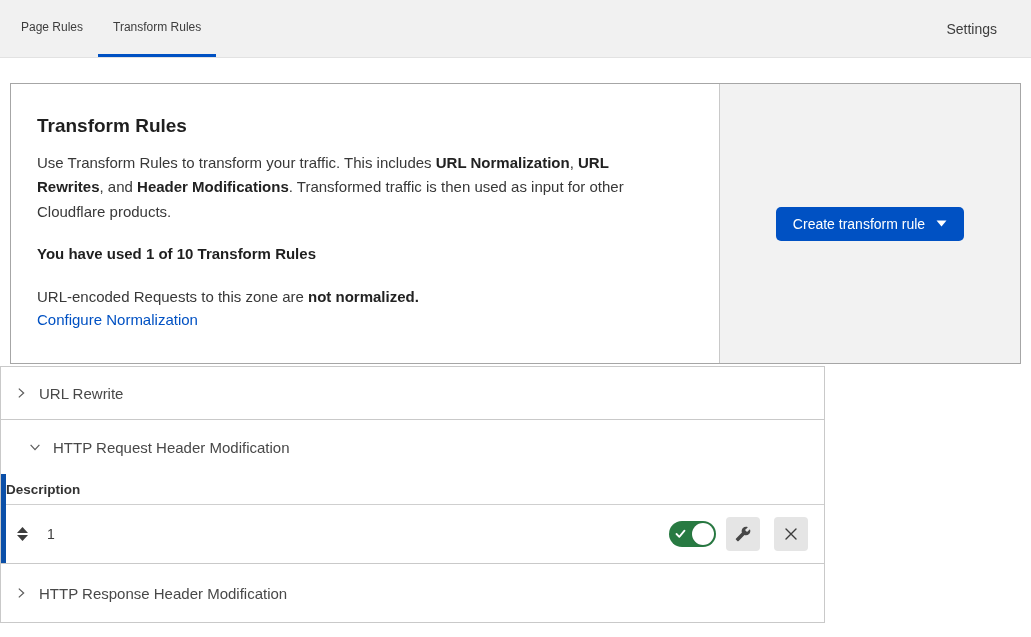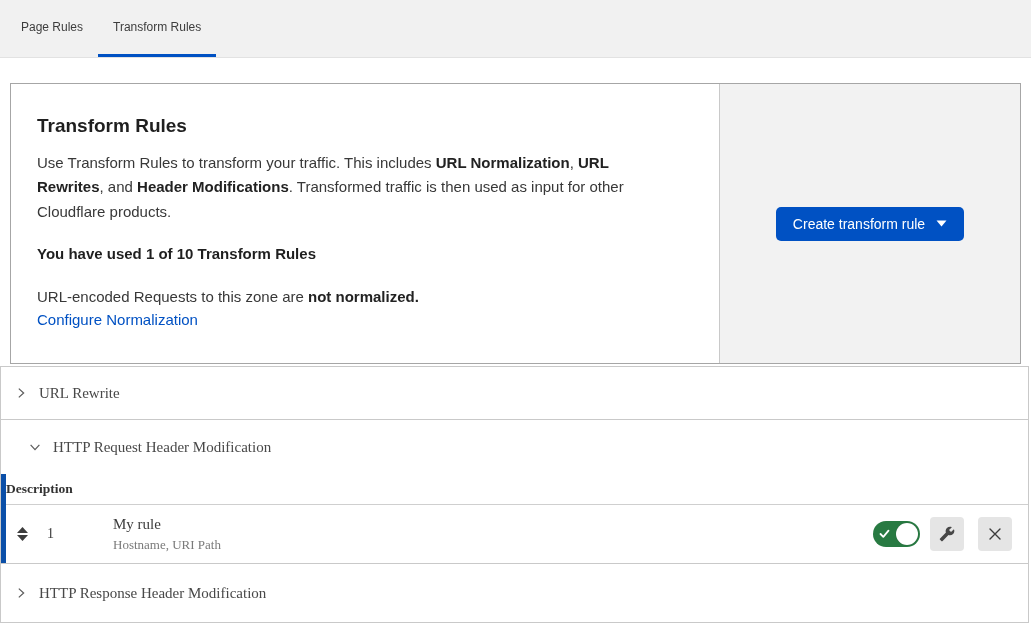"Settings" div.tab-right { html: none -> <div> <span>Settings</span> </div> }
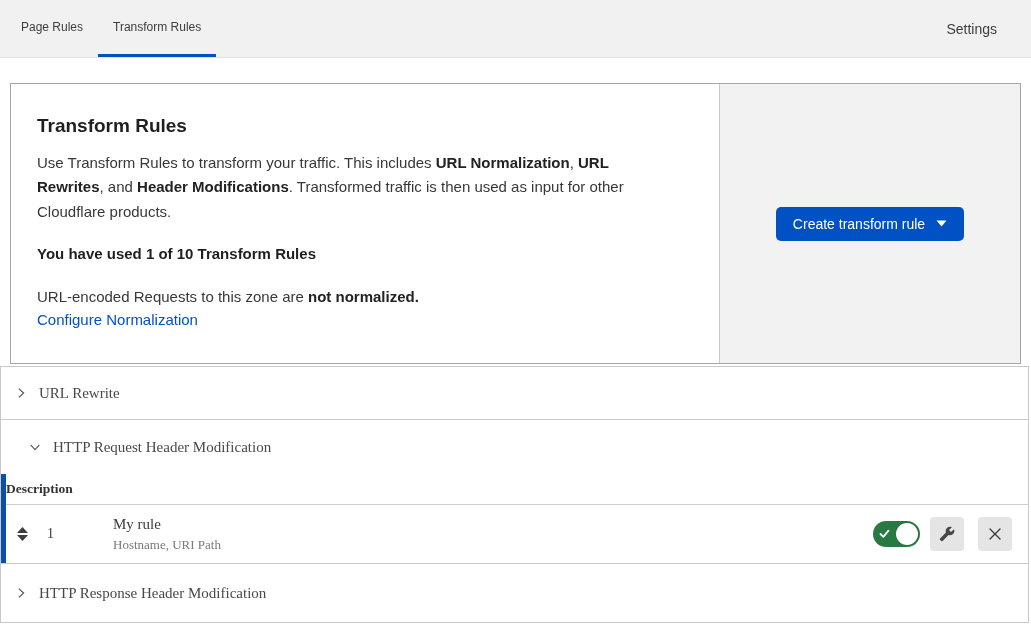"URL Rewrite" .rules-list { font-family: Liberation Serif, serif -> none; width: 1029px -> 825px }
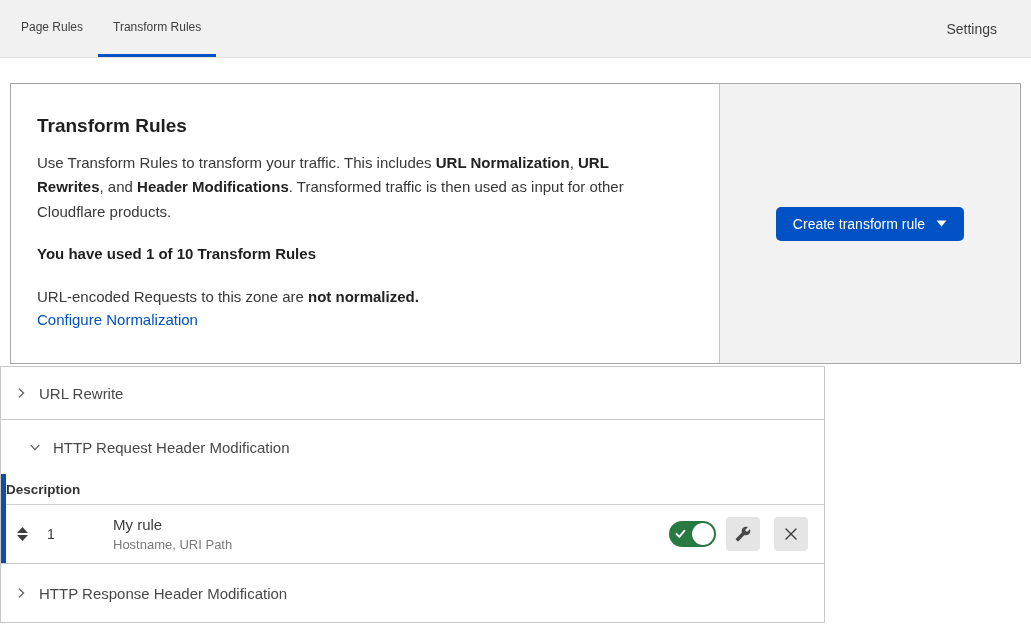"My rule" div.name-cell { html: <div> <div>My rule</div> <div>Hostname, URI Path</div> </div> -> none }
